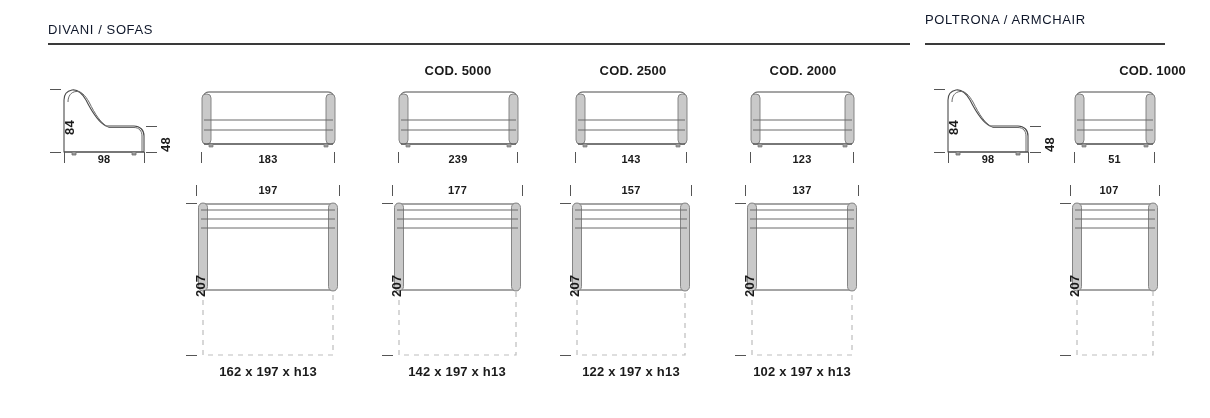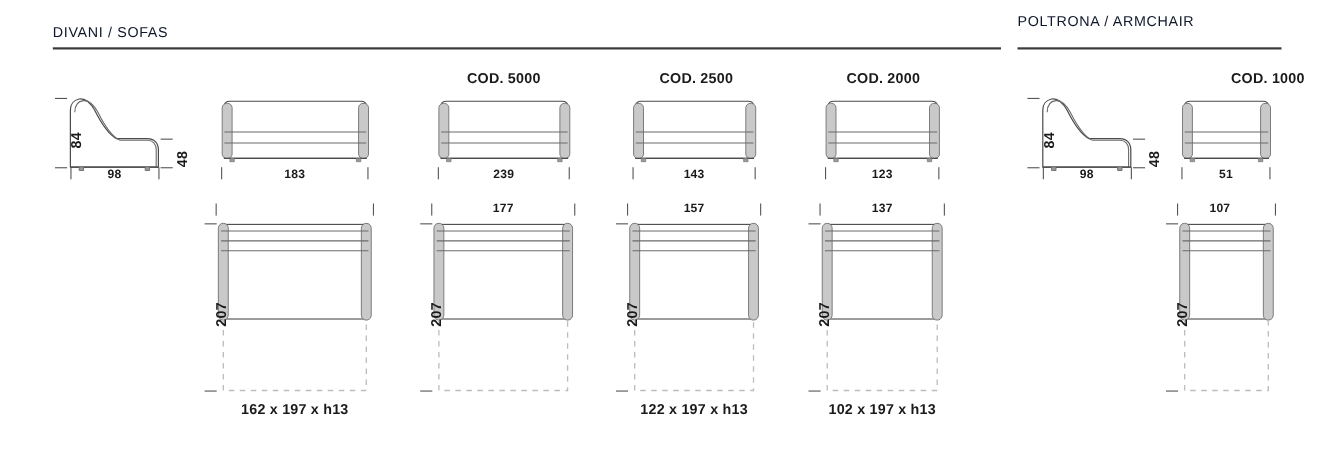"197" div.dim-text { html: none -> <div>197</div> }
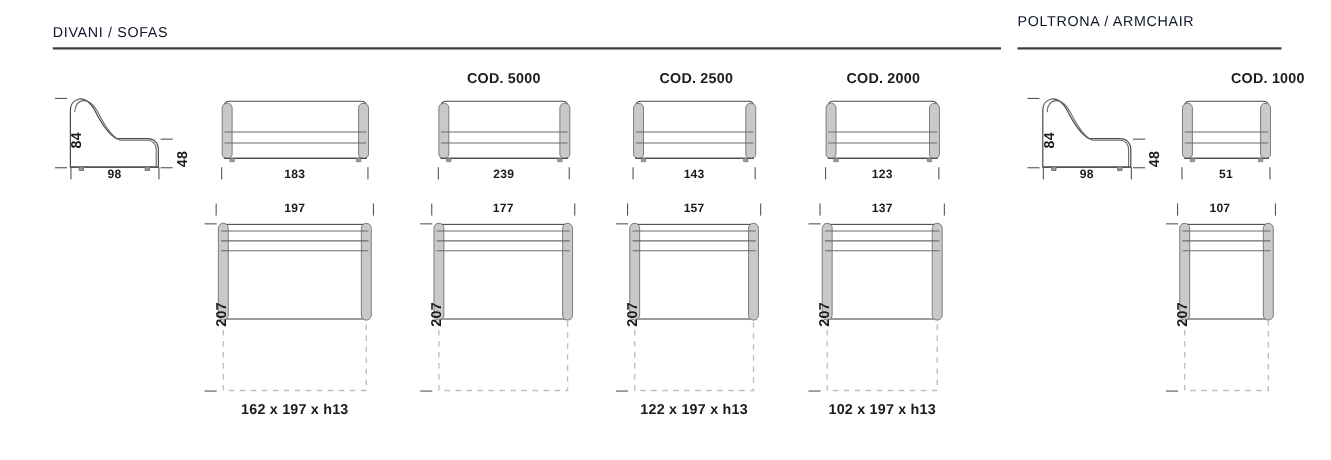"142 x 197 x h13" div.mattress-text { html: none -> <div>142 x 197 x h13</div> }
